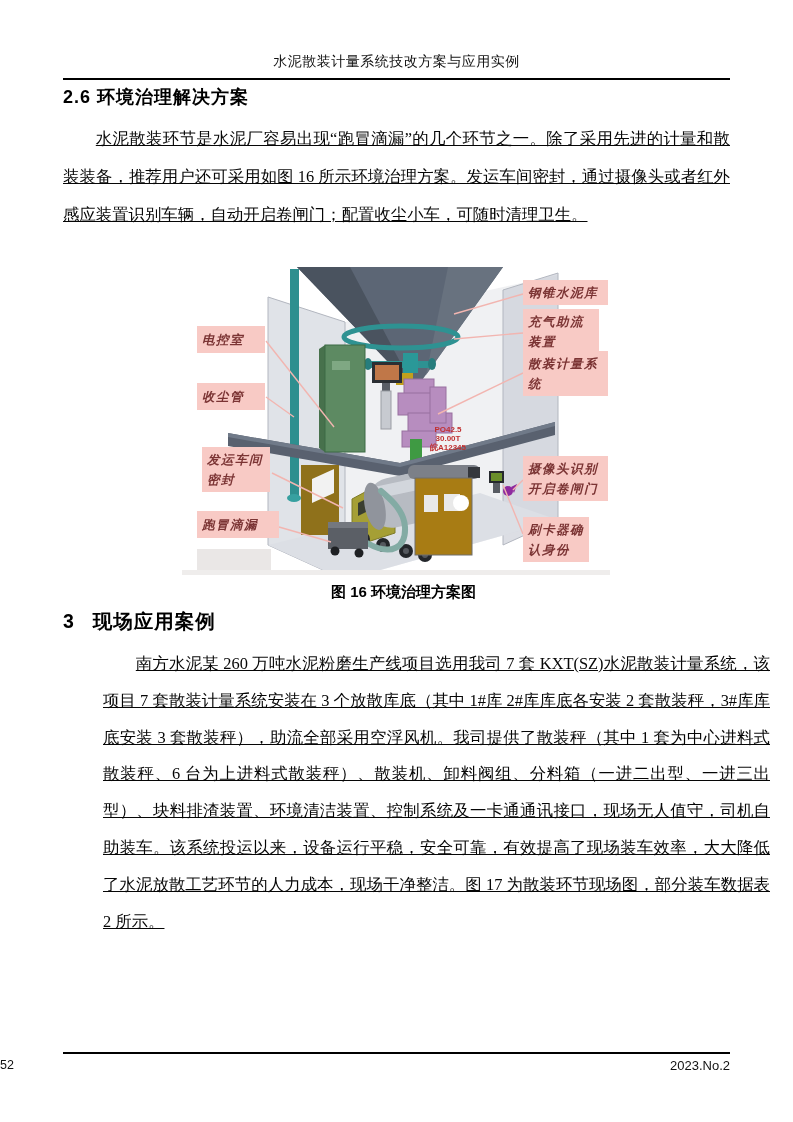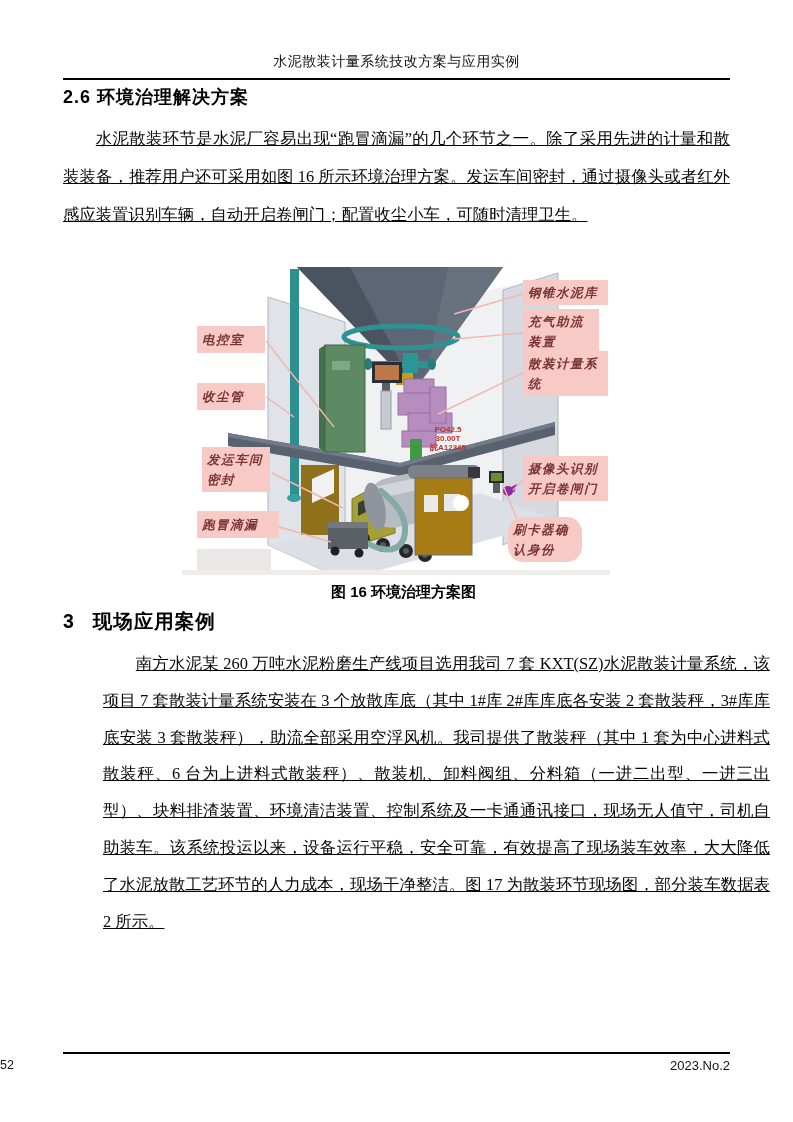"刷卡器确" div.fig-label { border-radius: 15px -> none; left: 326px -> 341px; width: 74px -> 66px }
